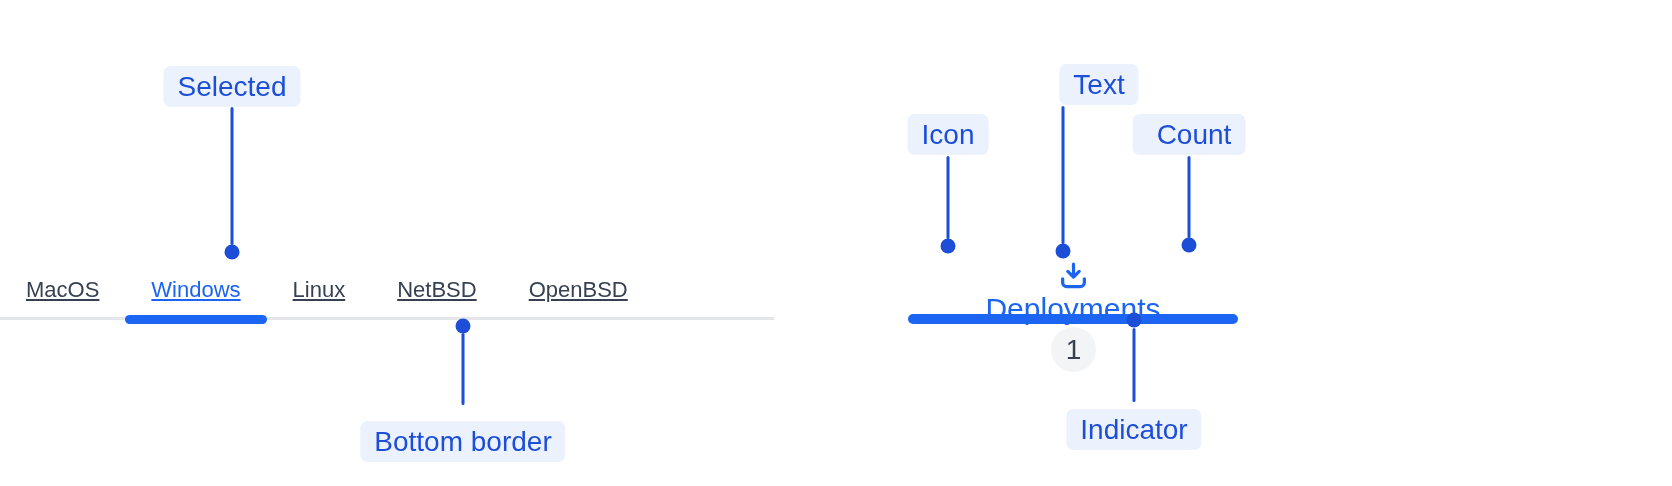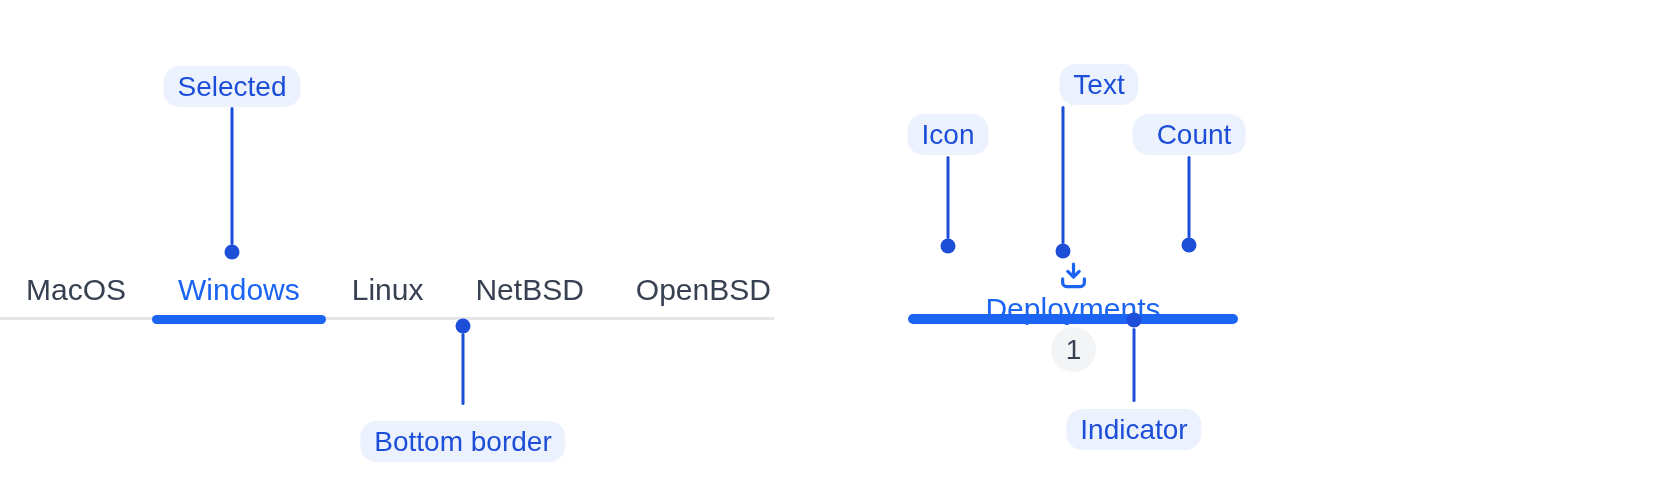"Selected" .callout-pill { border-radius: 16px -> 7px }
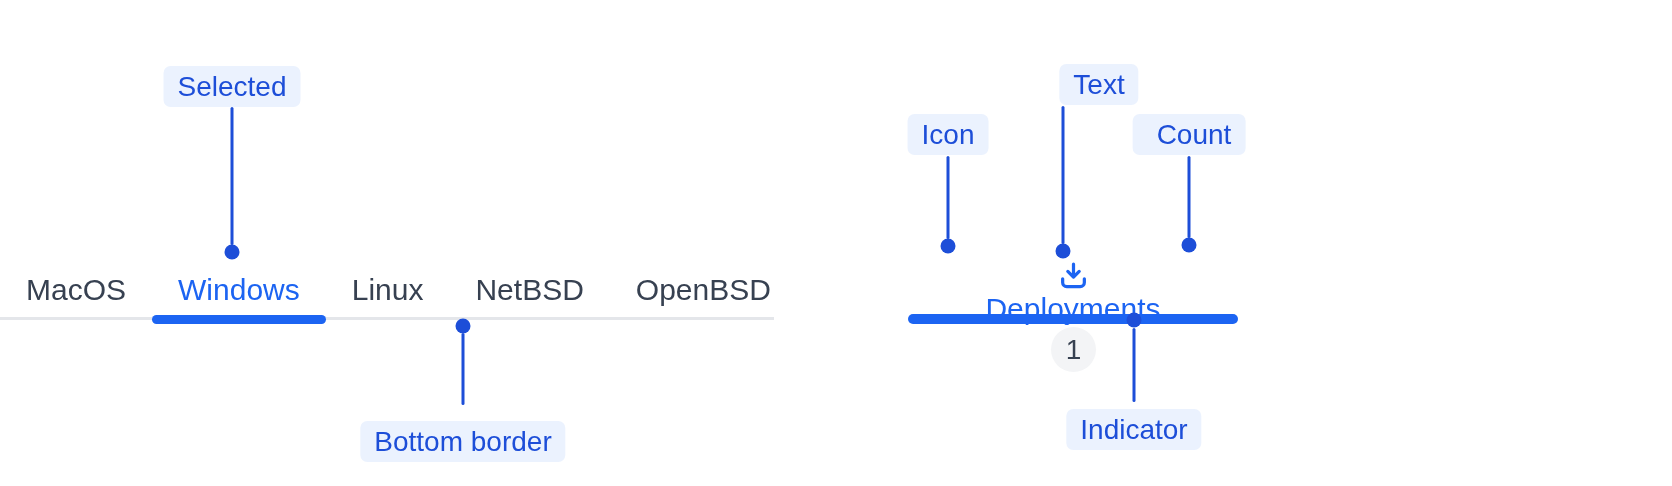"MacOS" .tab { font-size: 30px -> 22px; text-decoration: none -> underline }
